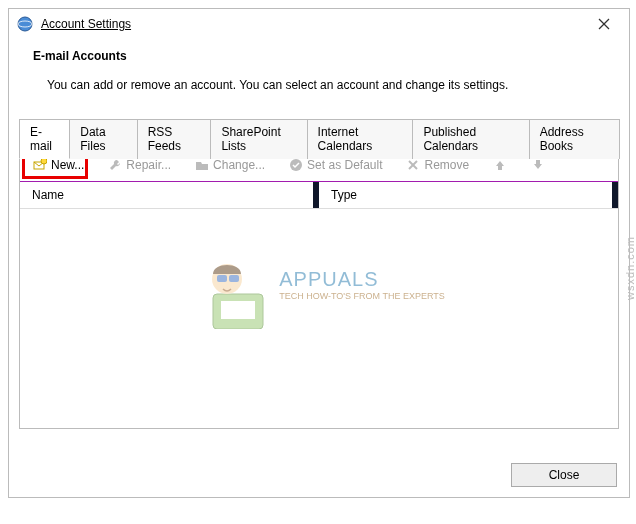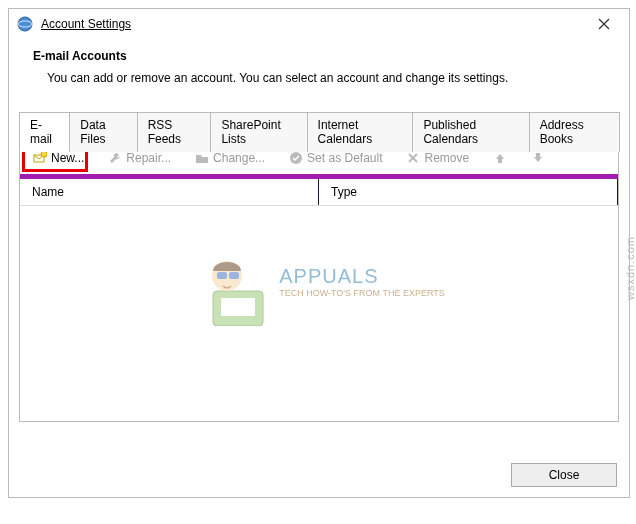"E-mail Accounts" .header-title { margin-bottom: 8px -> 15px }
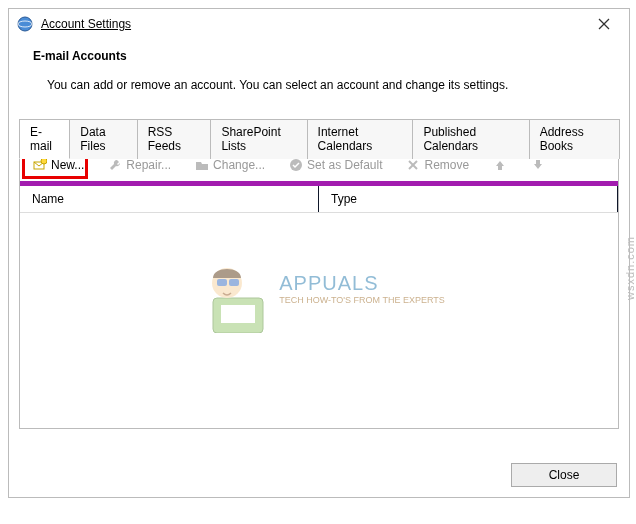"New..." .toolbar { border-bottom: 5px solid #a21caf -> 1px solid #a21caf }
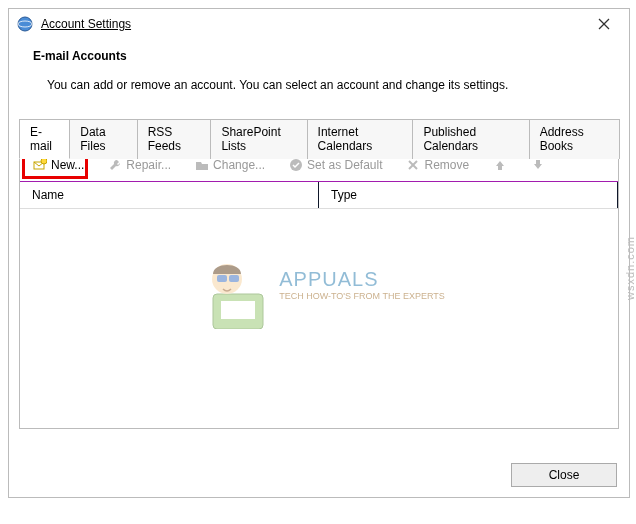"Name" .list-header .col { border-right: 1px solid #0f172a -> 6px solid #0f172a }
